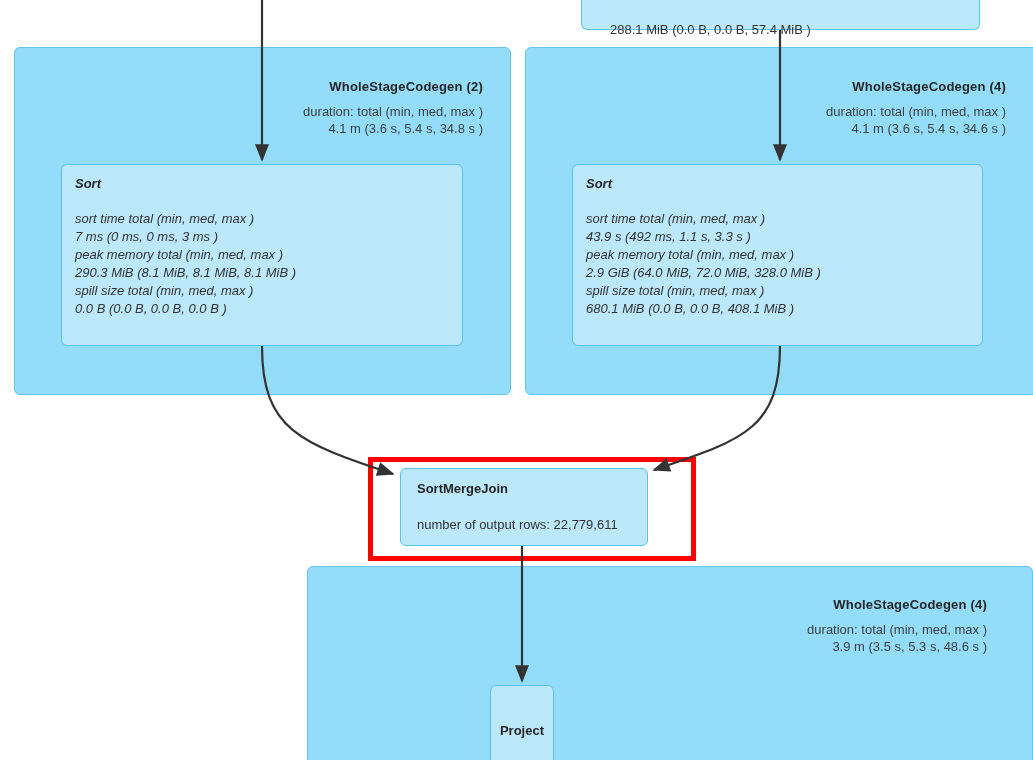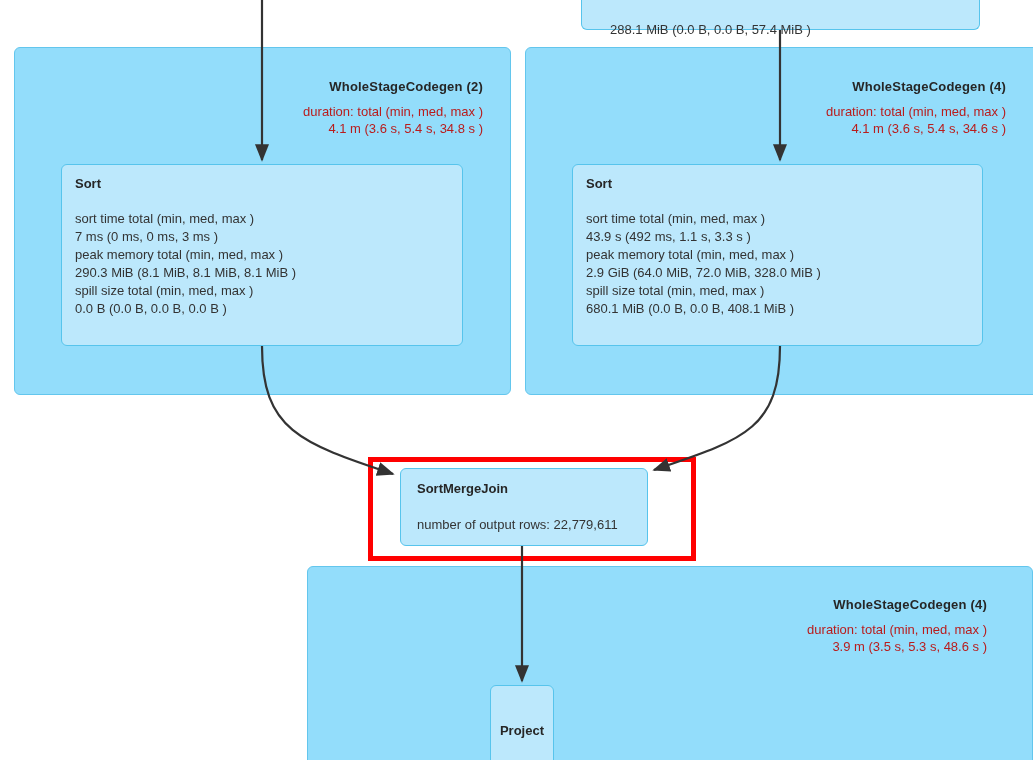"duration: total (min, med, max" .cluster-metrics { color: #b91c1c -> #404040 }
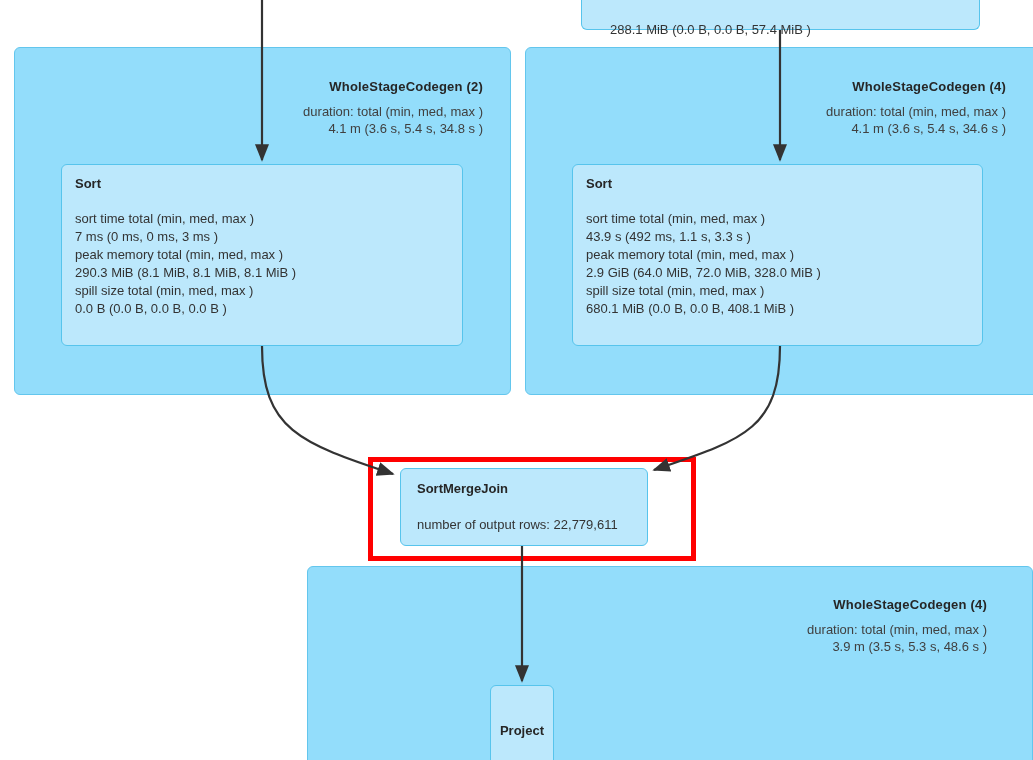"Sort" .sort-node { font-style: none -> italic }
